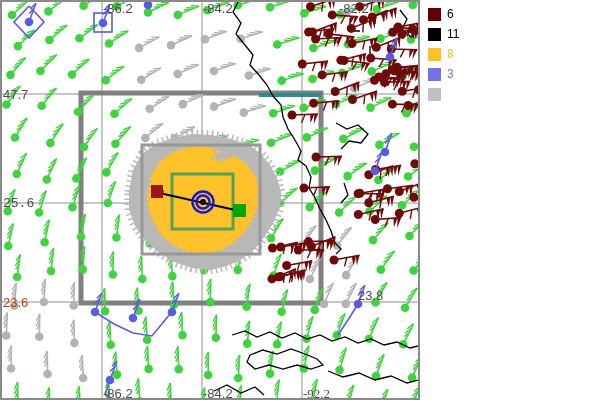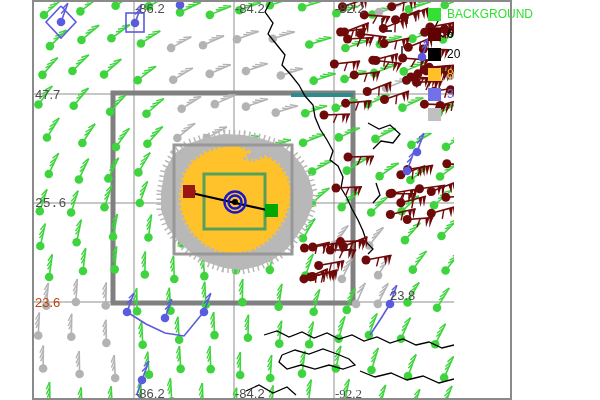"-86.2" #map { margin-left: 32px -> none; width: 480px -> 420px }
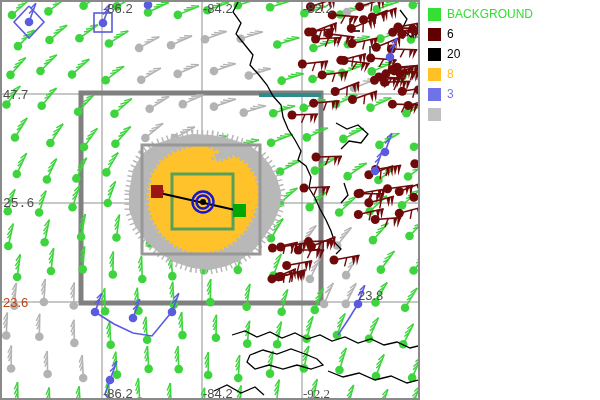"-82.2" span.grid-label { padding-left: none -> 36px }
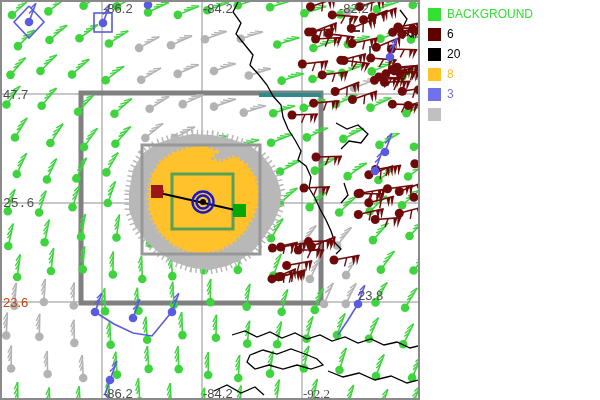"BACKGROUND" div.legend-row { html: <div> <span></span> <span>BACKGROUND</span> </div> -> none }
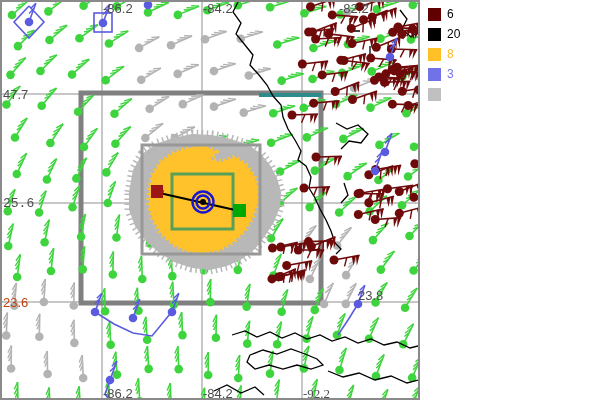"20" span.legend-label { text: 20 -> 11 }
